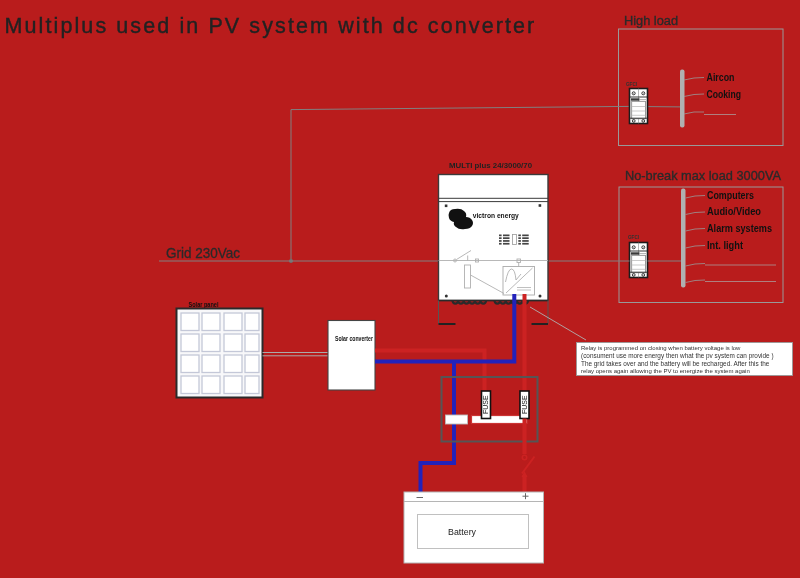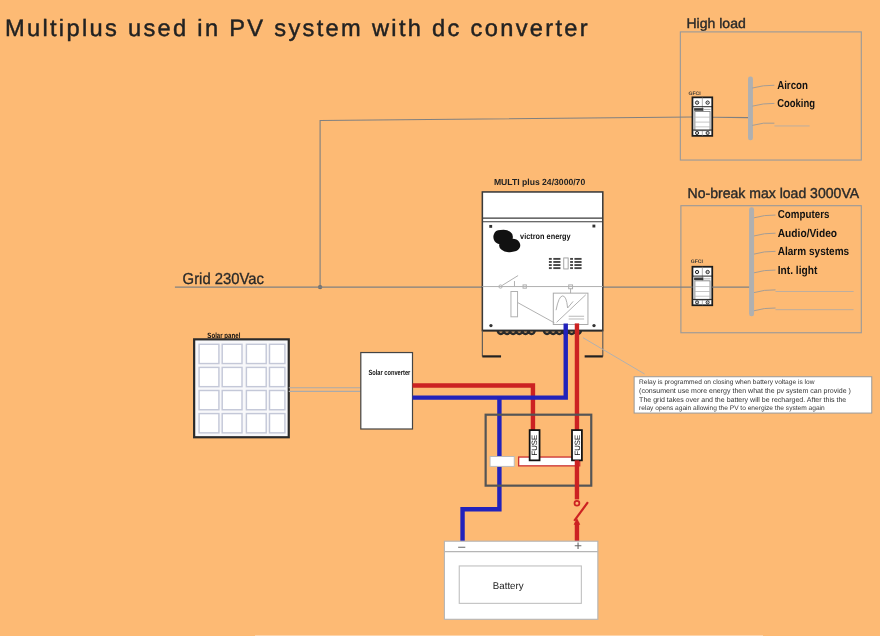"Multiplus used in PV system" .page { background: #fdba74 -> #b91c1c }
